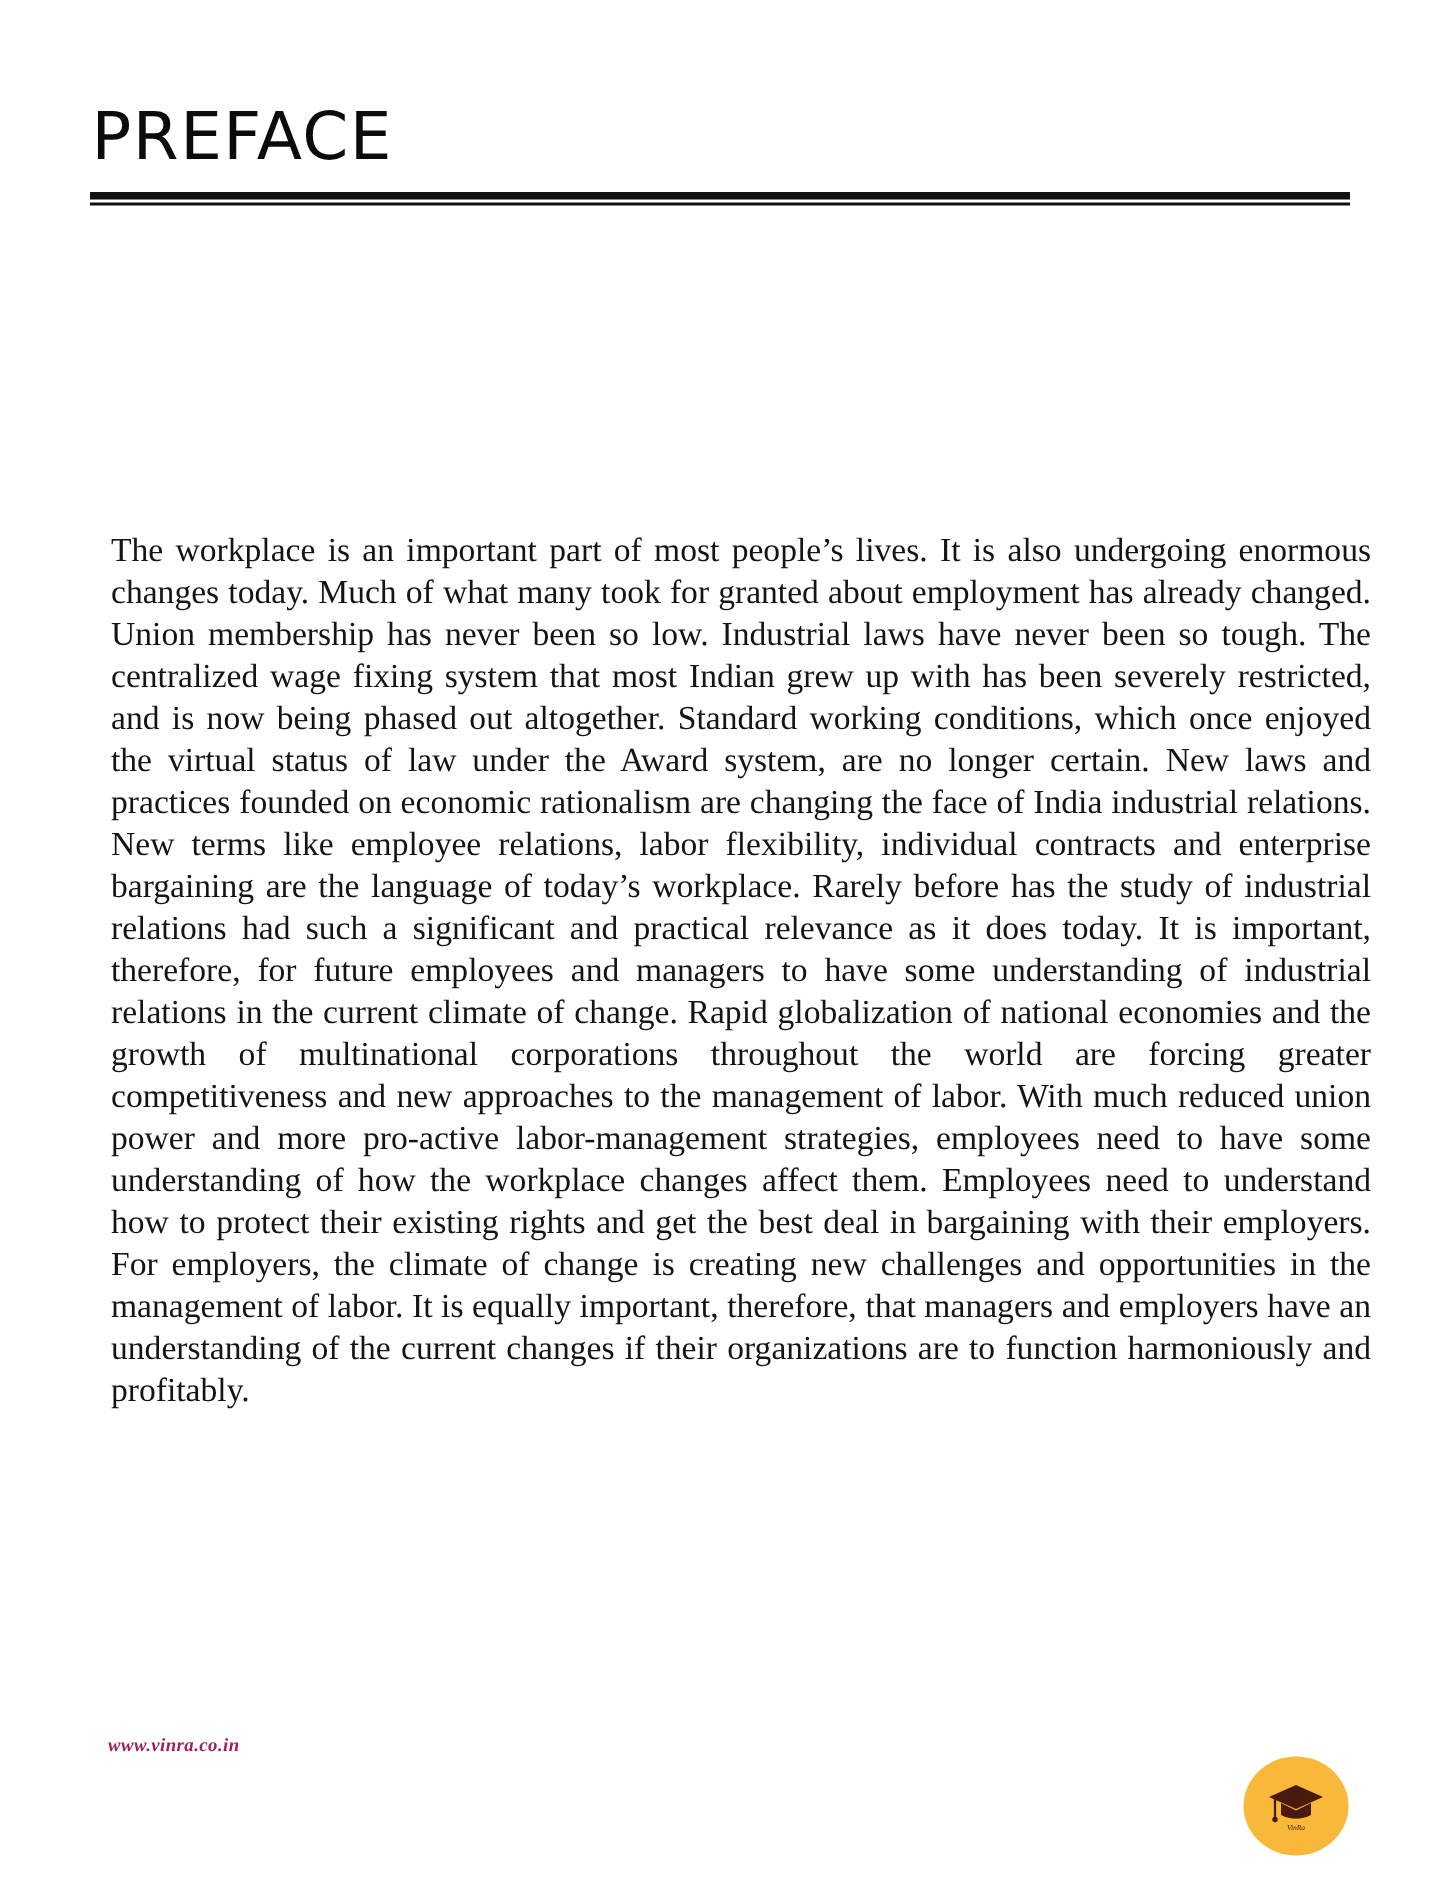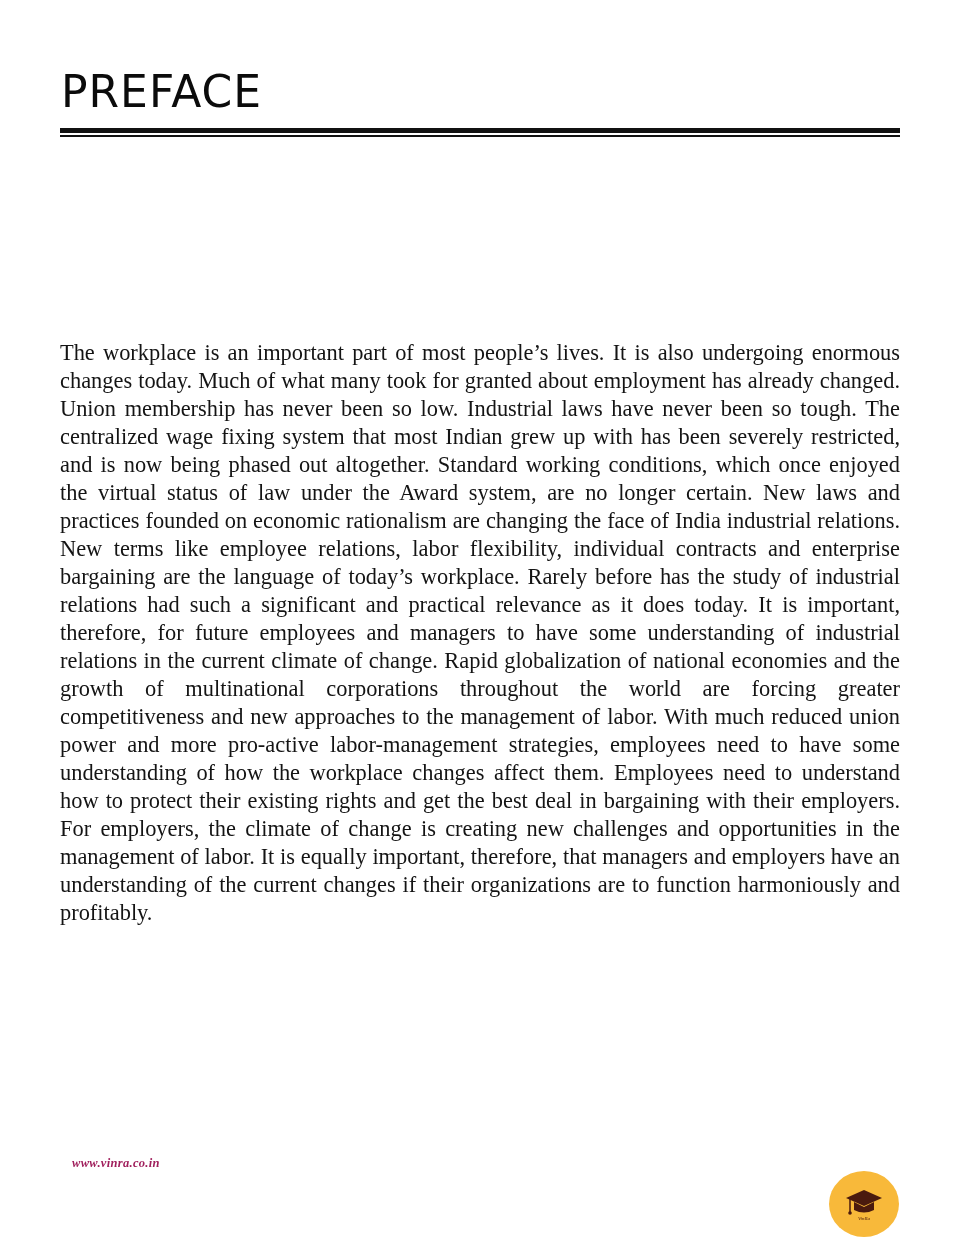"The workplace is an important" .body-text { margin: 0 -> 14px }
